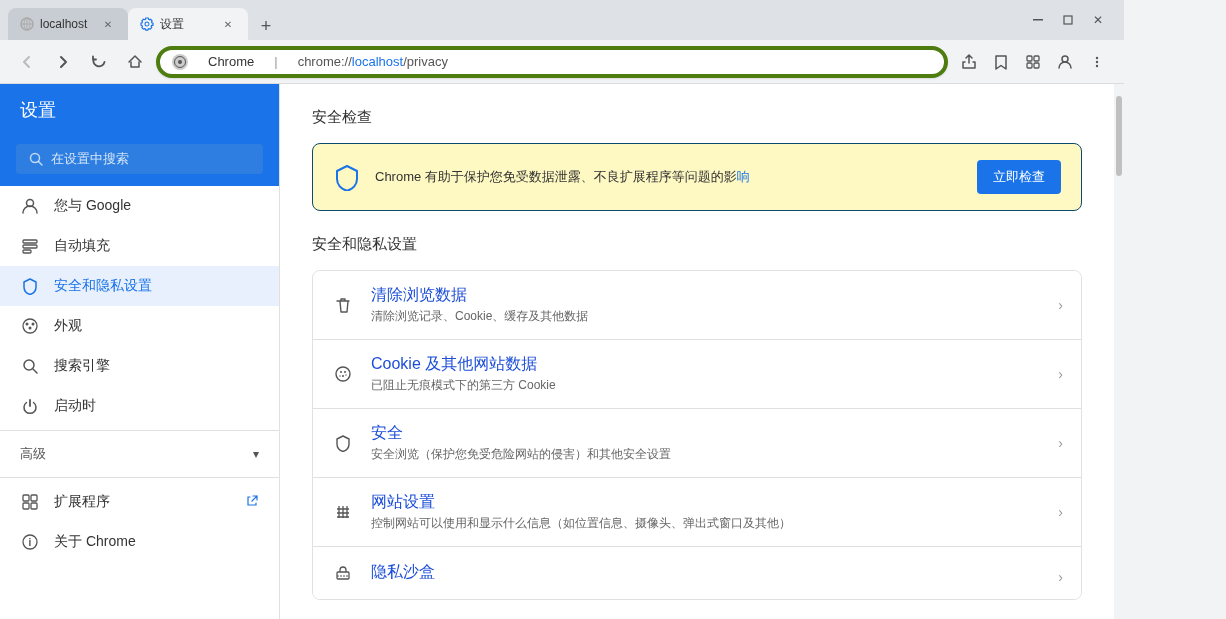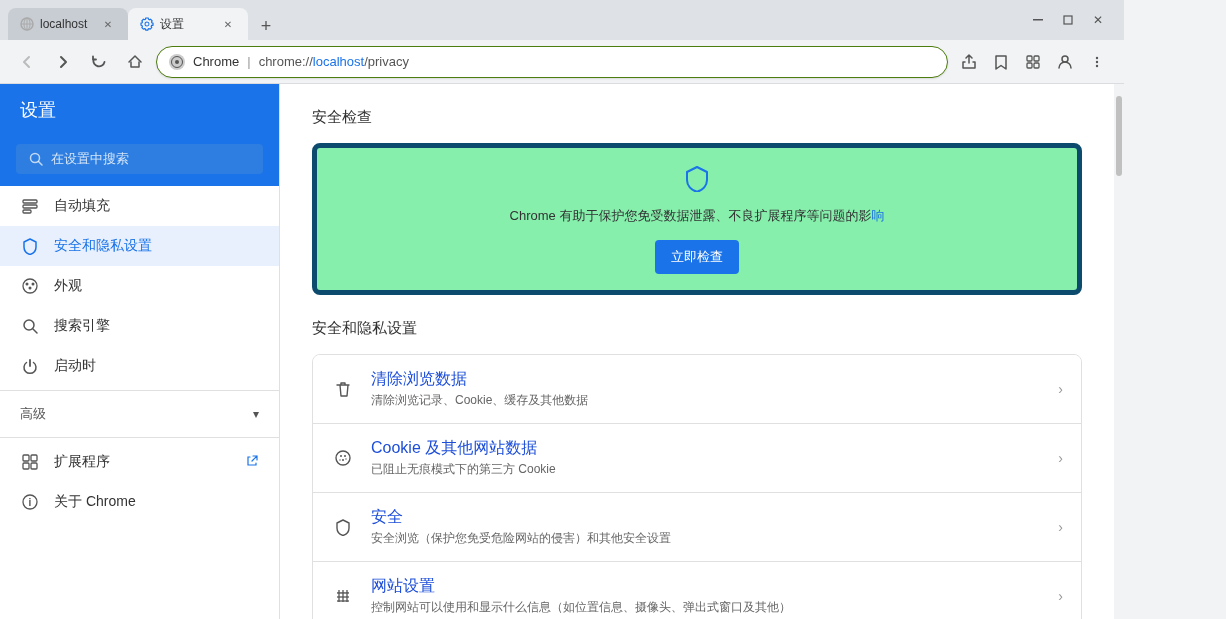"Chrome" .address-bar { border: 1px solid #4d7c0f -> 4px solid #4d7c0f; gap: 8px -> 20px }
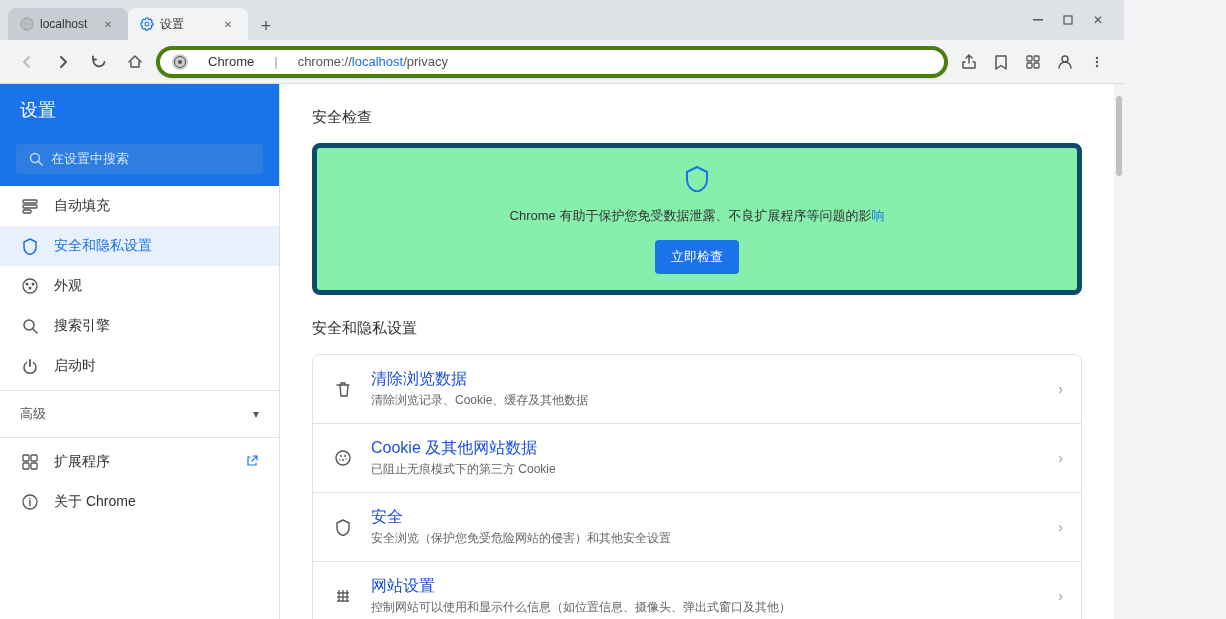"Chrome 有助于保护您免受数据泄露、不良扩展程序等问题的影响" .check-card { background: #86efac -> #fef9c3; border: 5px solid #0c4a6e -> 1px solid #0c4a6e; flex-direction: column -> none }
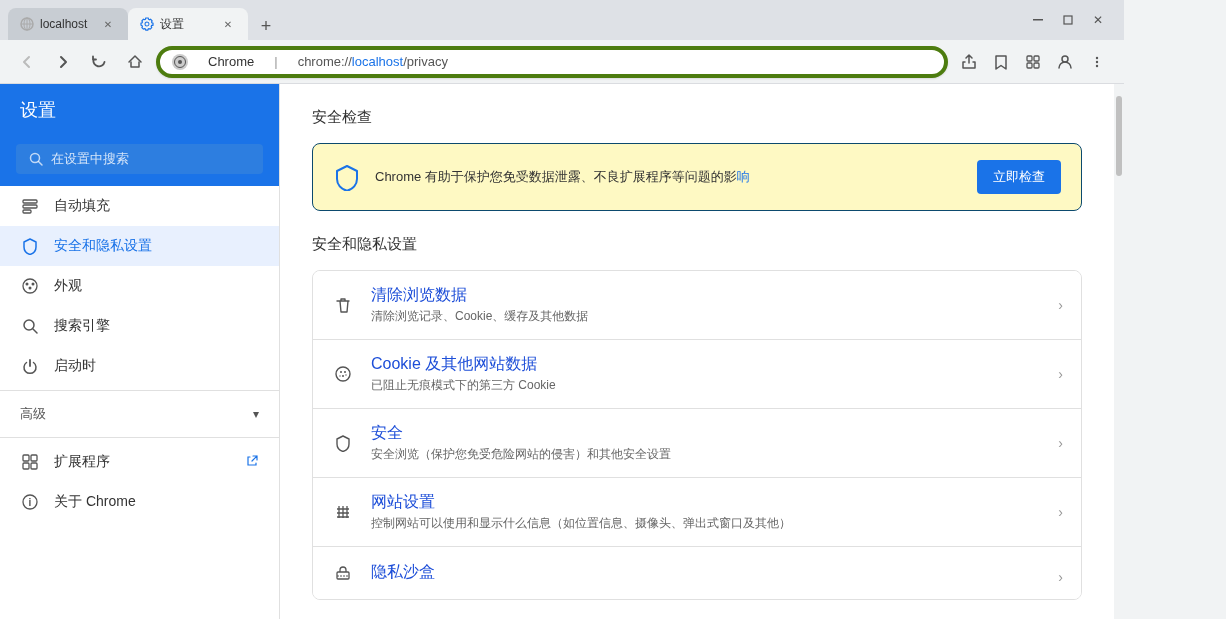"您与 Google" div.sidebar-item { html: none -> <div> <div> <svg> <circle></circle> <path></path> </svg> </div> <span>您与 Google</span> </div> }
